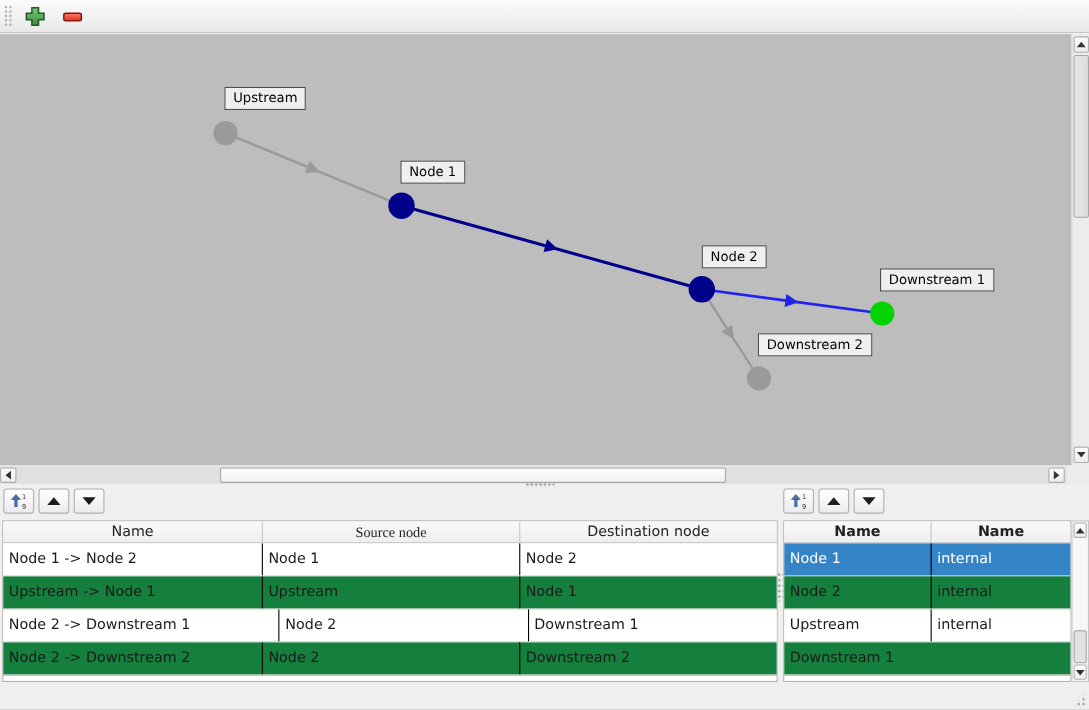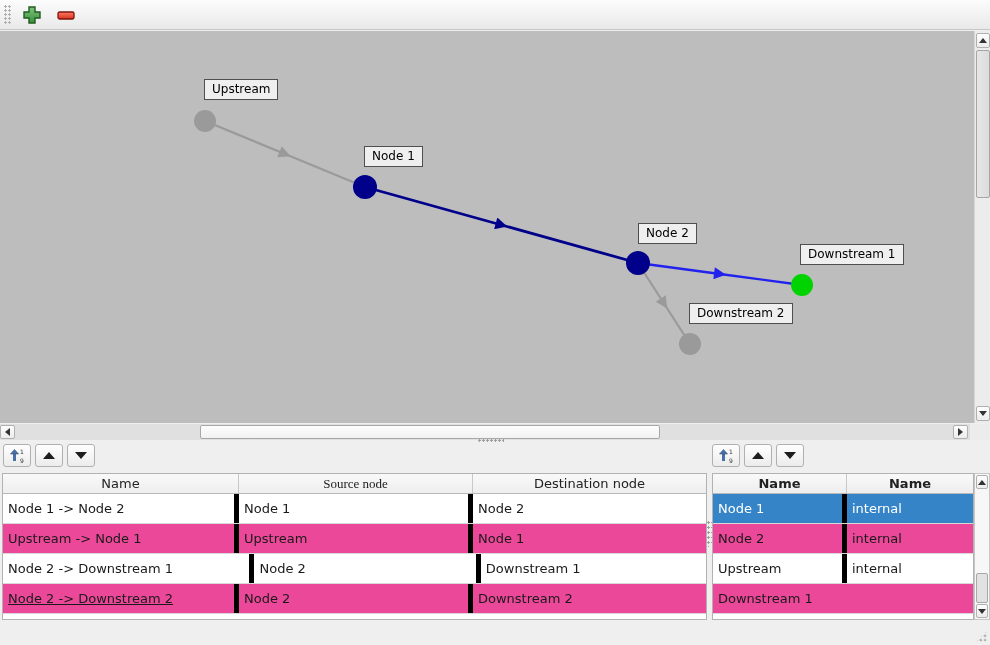"Node 1 -> Node 2" .tbl .cell { border-right: 5px solid #000000 -> 1px solid #000000 }
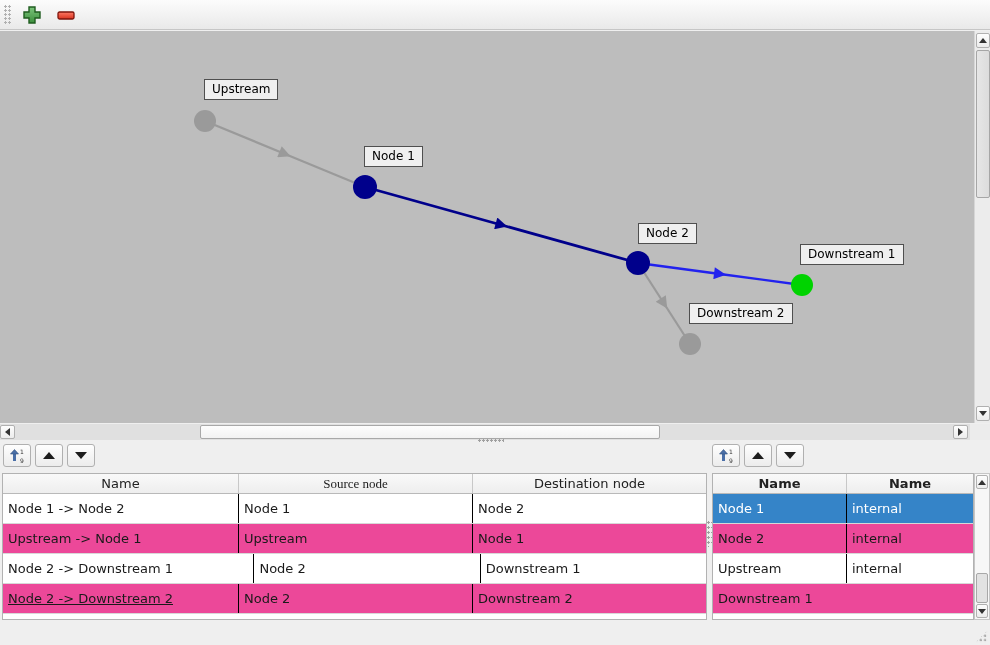"Upstream -> Node 1" .tbl .row.alt { background: #ec4899 -> #15803d }
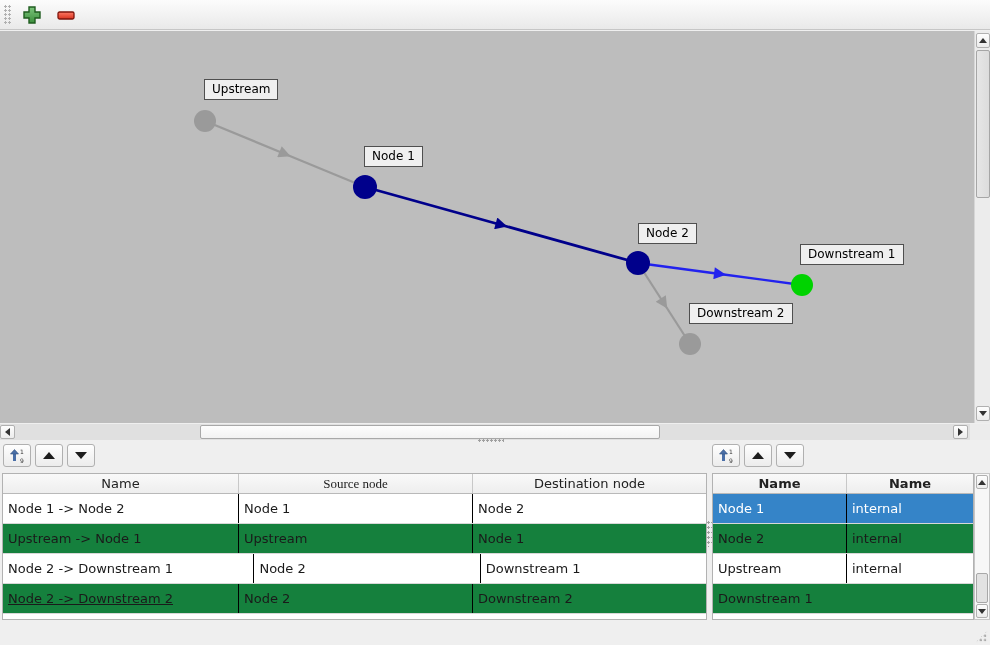"Node 2 -> Downstream 2" div.cell { text-decoration: underline -> none }
